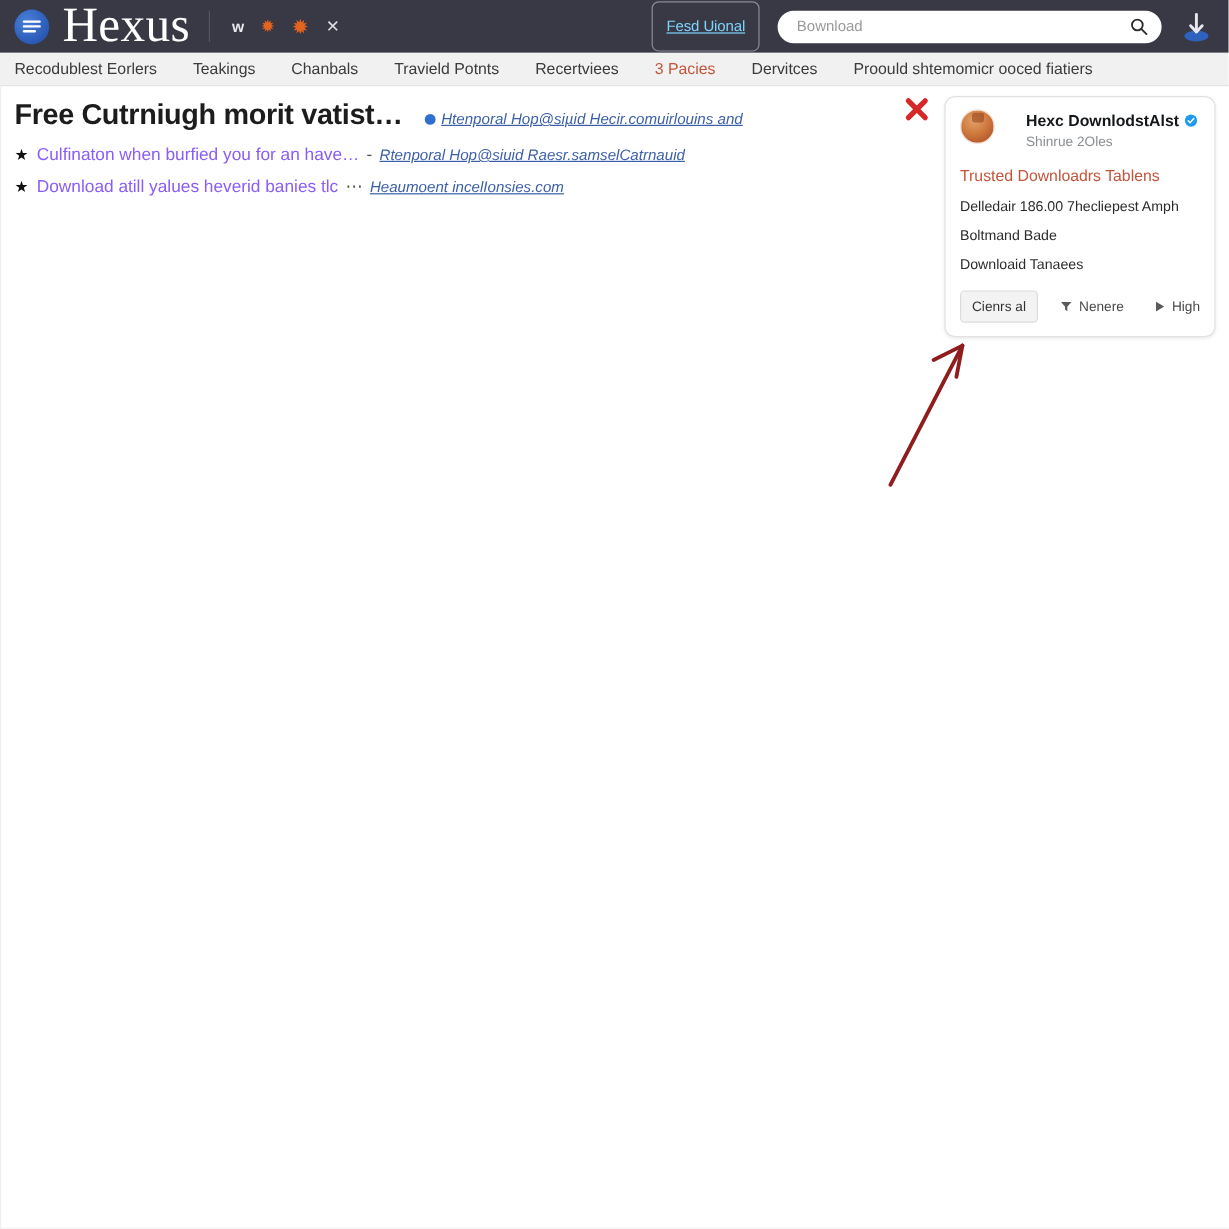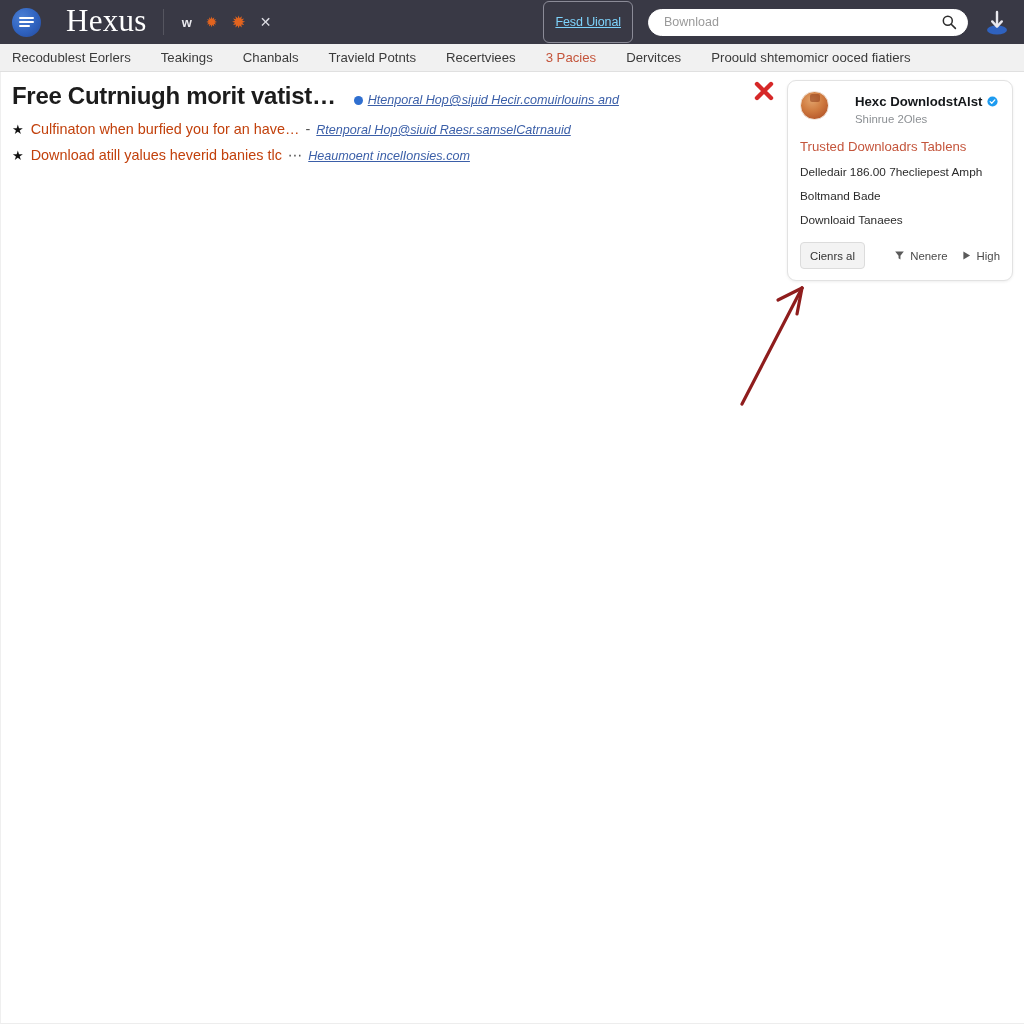"Hexus" .brand-name { font-size: 31px -> 41px; margin-left: 25px -> 11px }
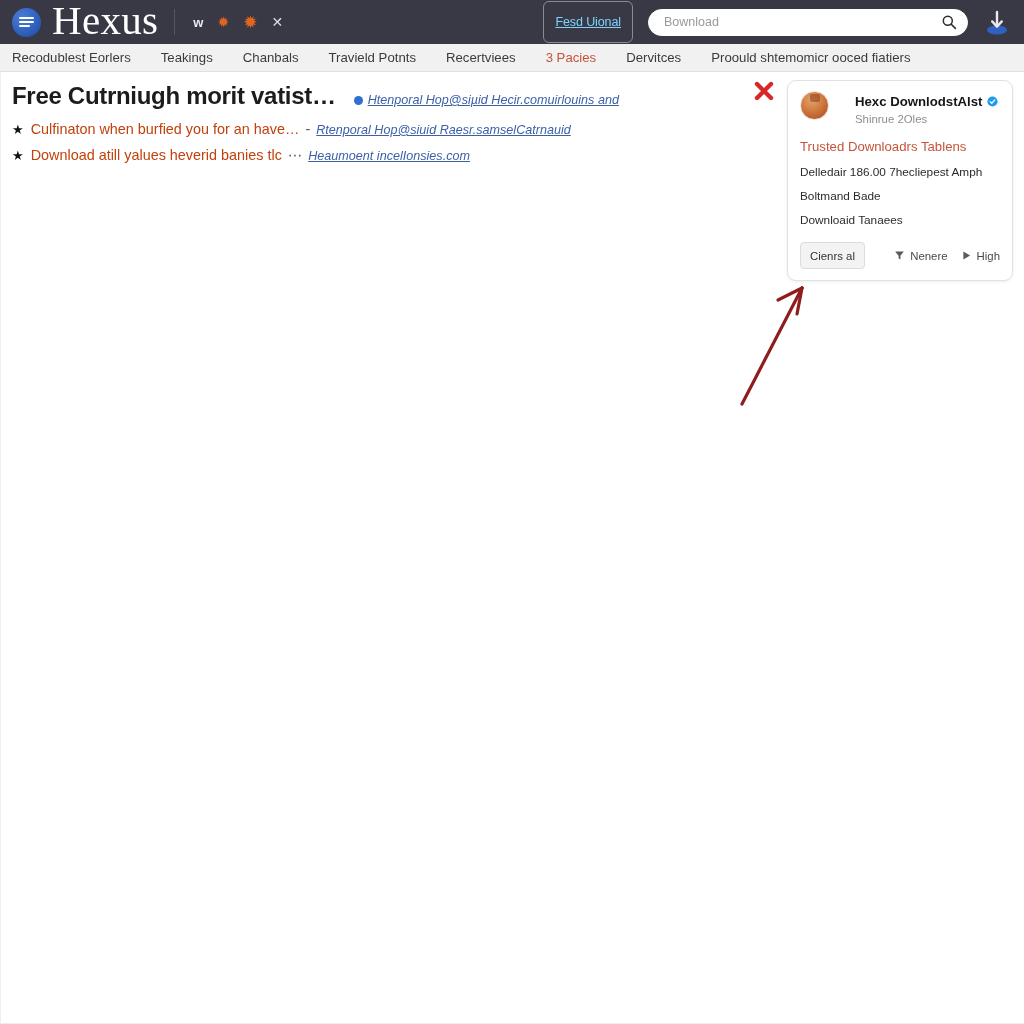"Culfinaton when burfied you for" .bullet-text { color: #c2410c -> #8b5cf6 }
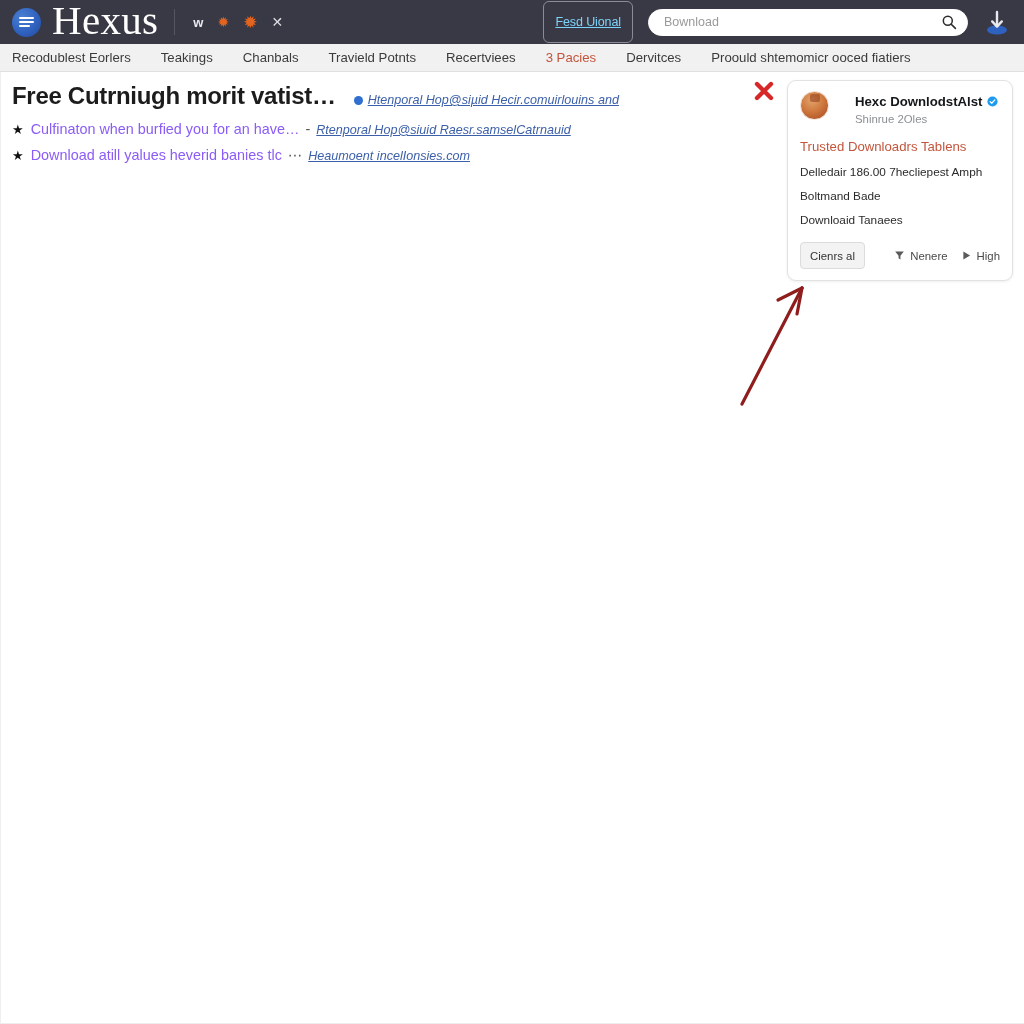"Nenere" .footer-actions { gap: 13px -> 24px }
